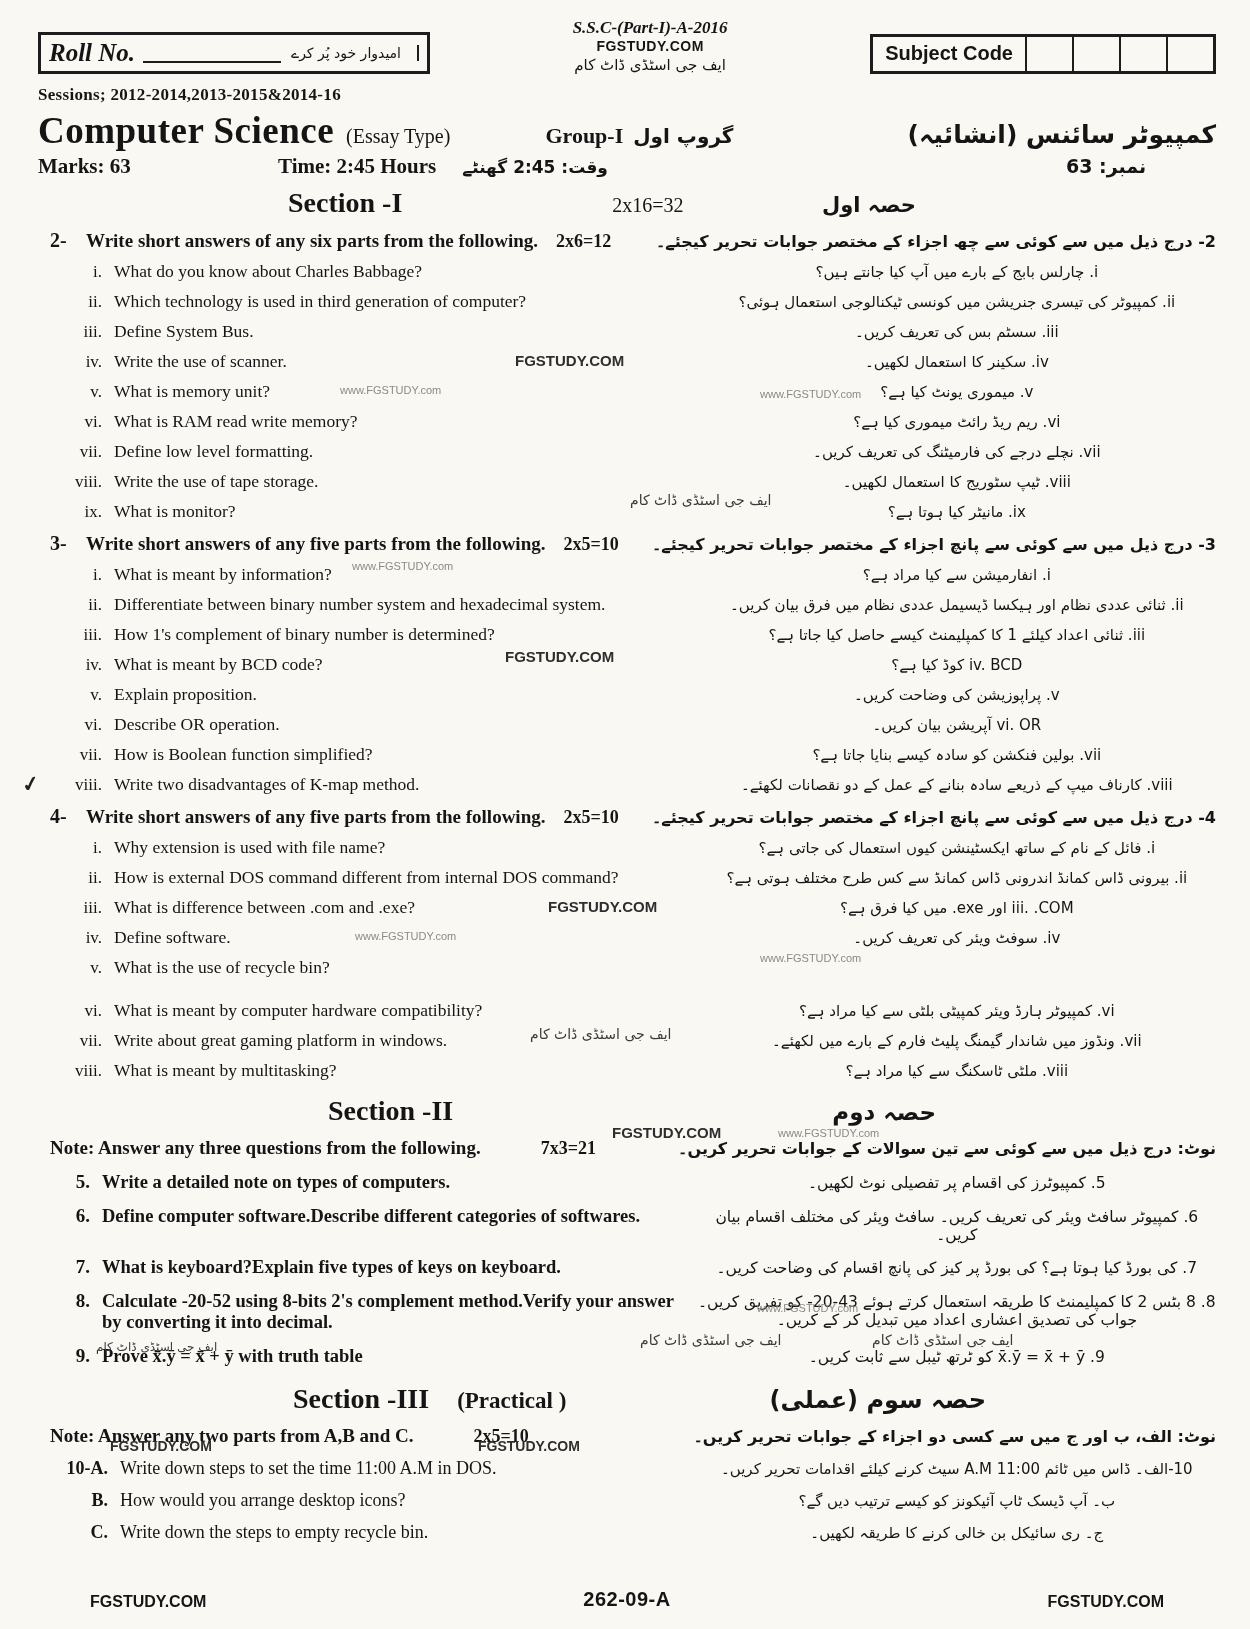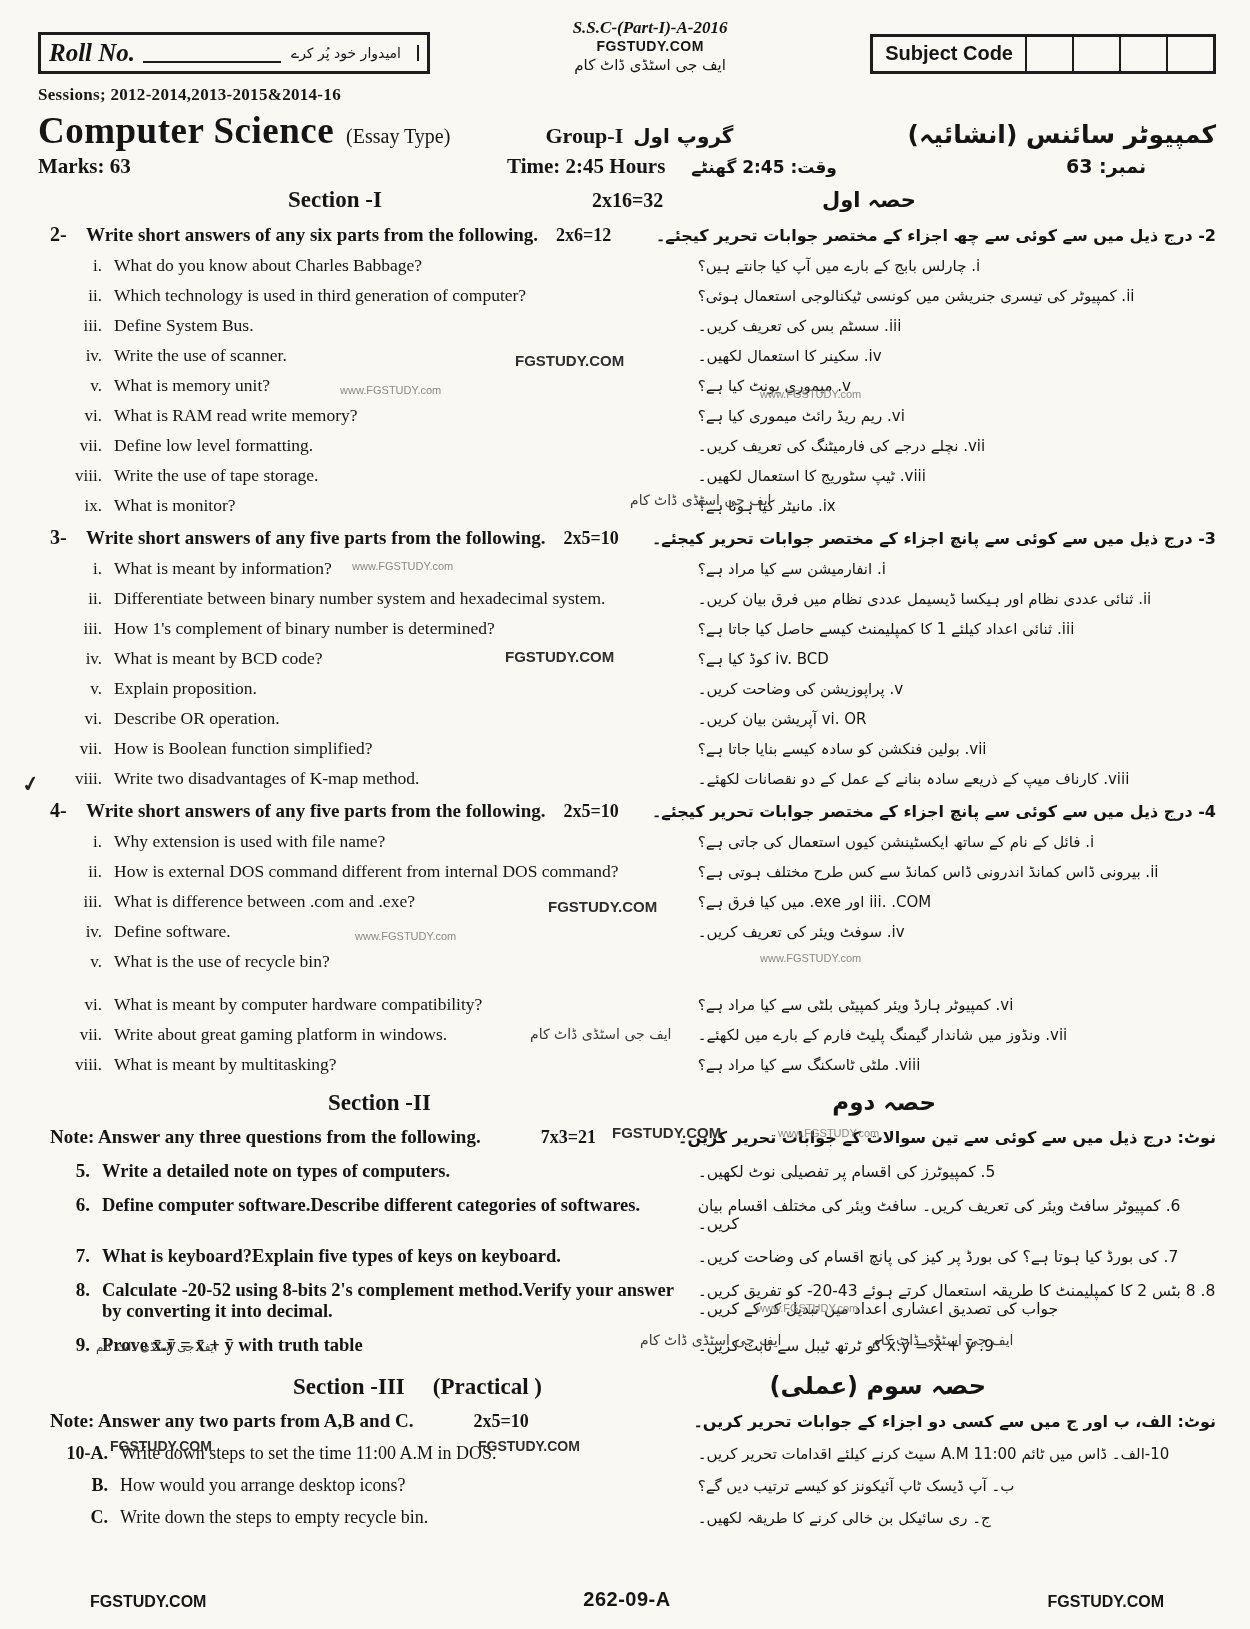"Time: 2:45 Hours" .meta-center { justify-content: center -> flex-start }
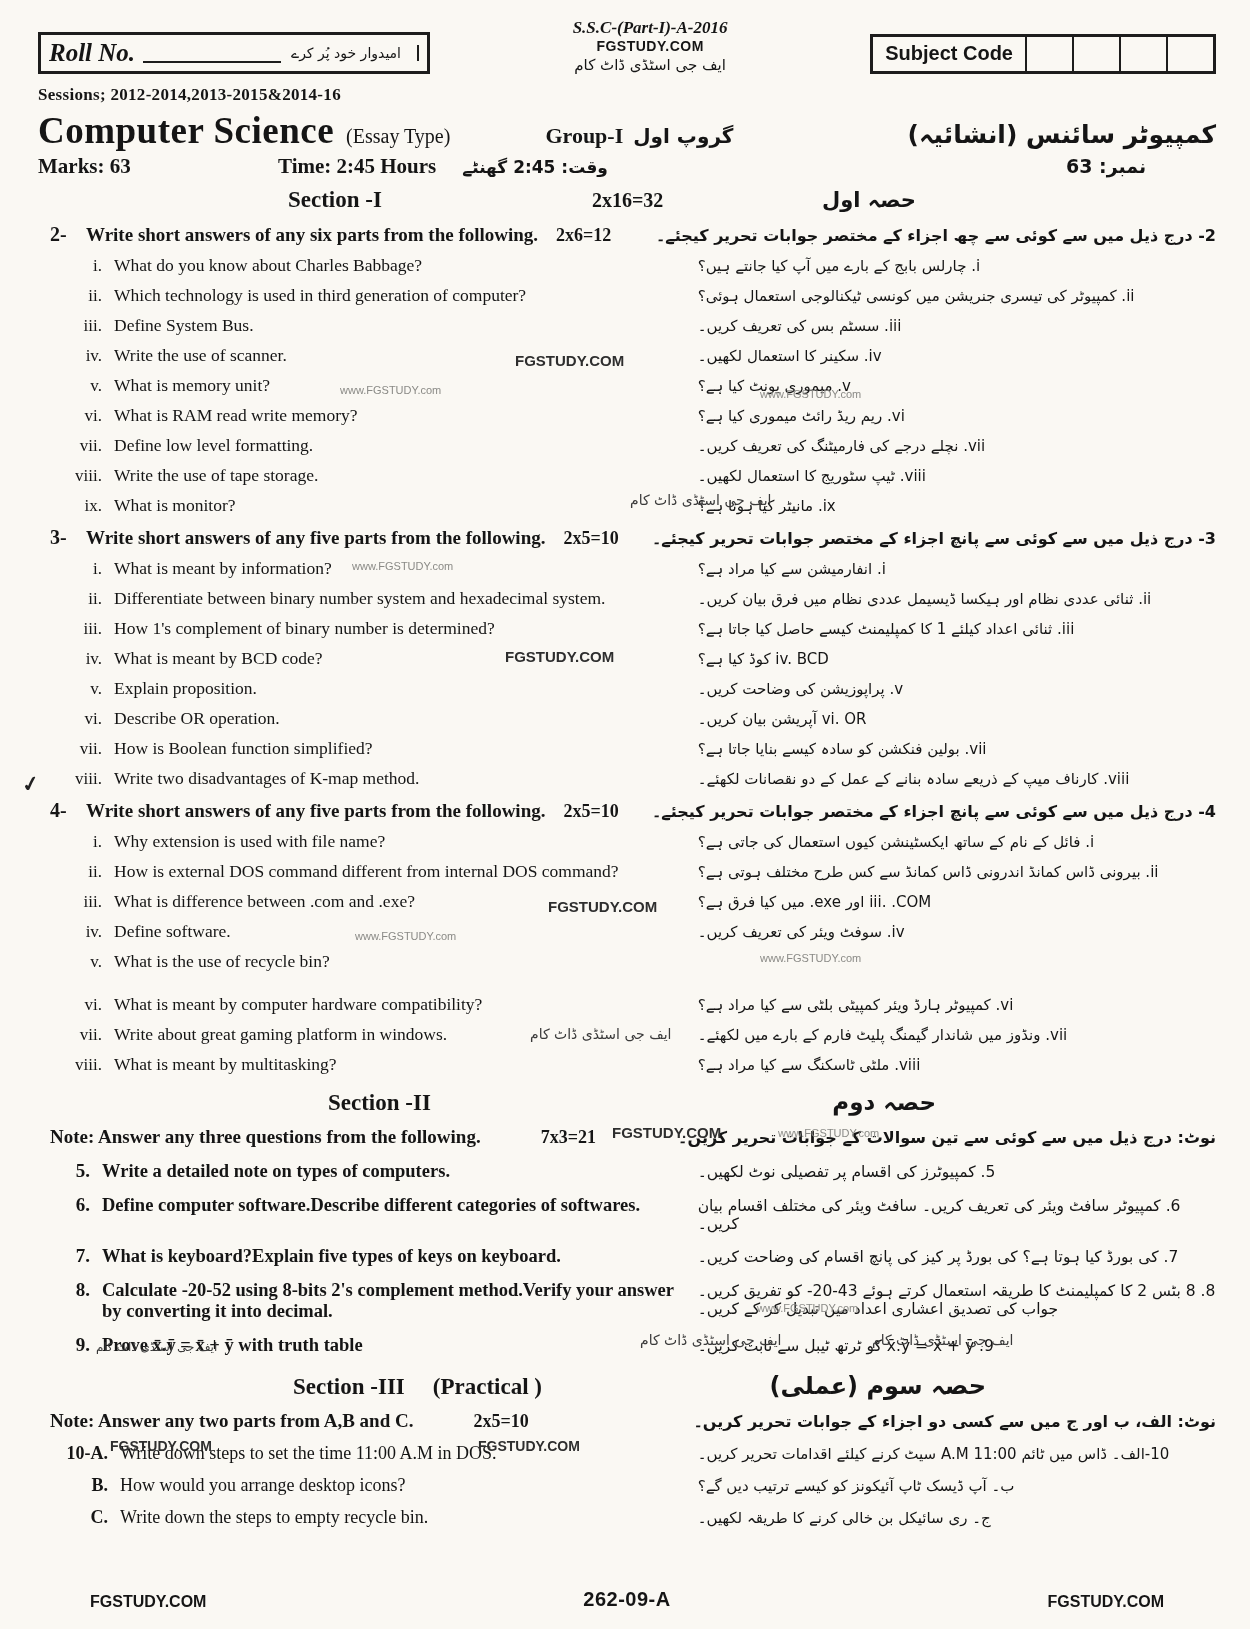"Section -I" .sec-title { font-size: 23px -> 28px }
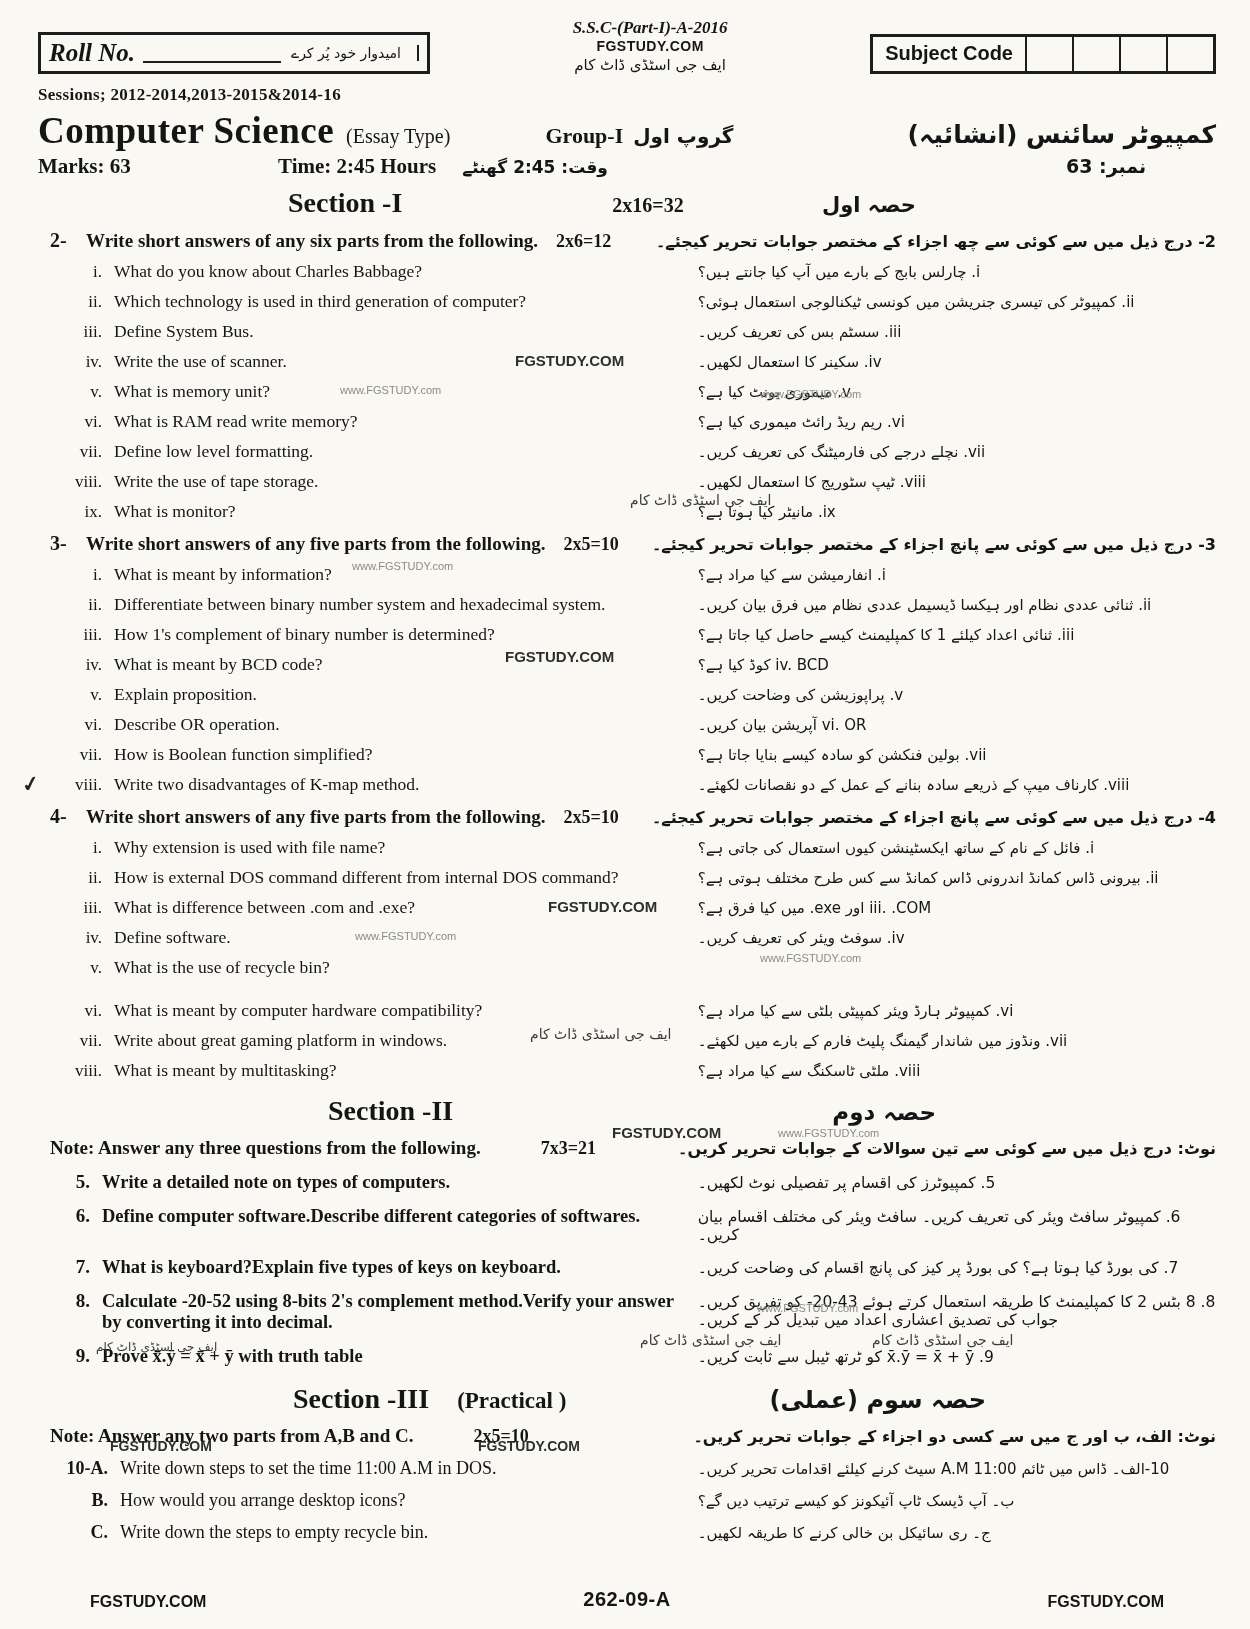"2x16=32" .sec-marks { font-weight: bold -> normal }
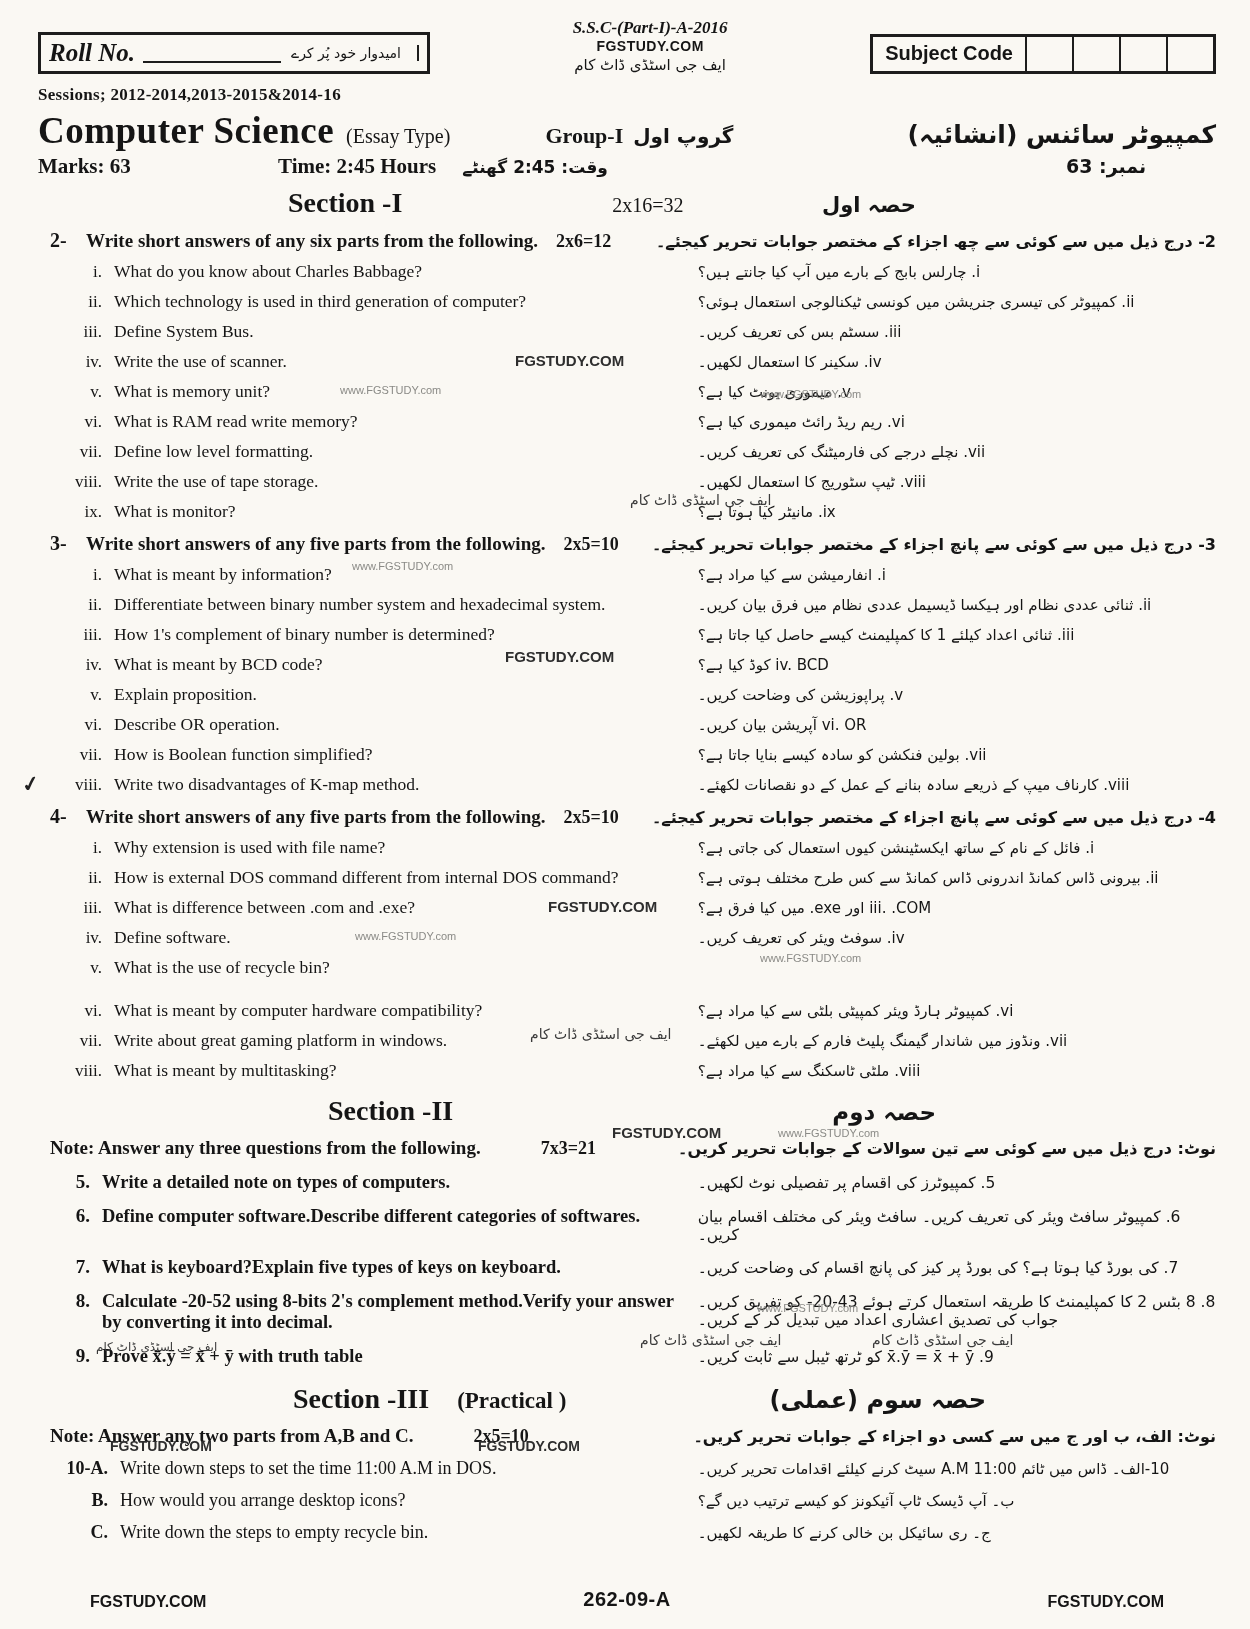"i. چارلس بابج کے بارے" .p-right { text-align: left -> center }
